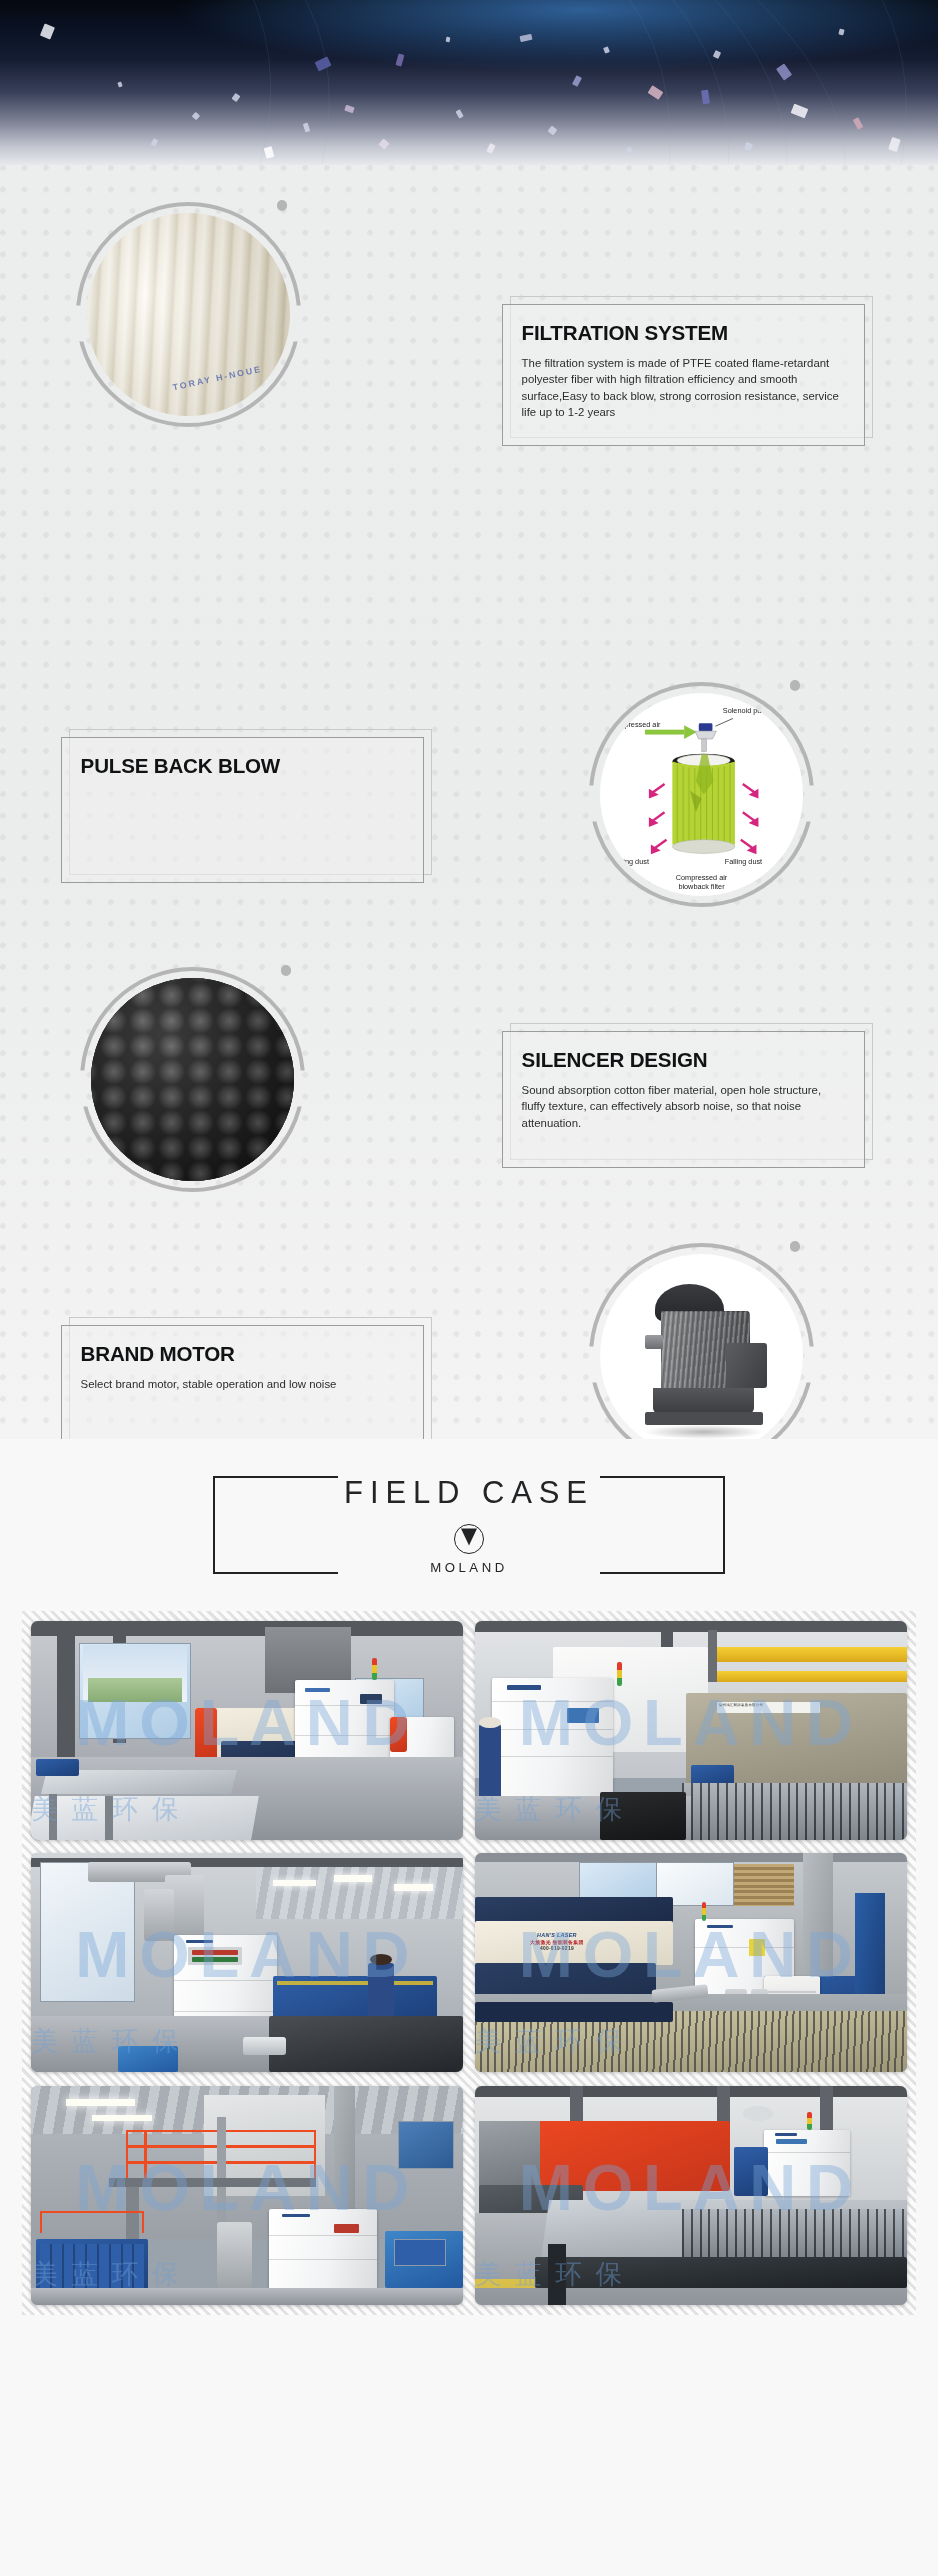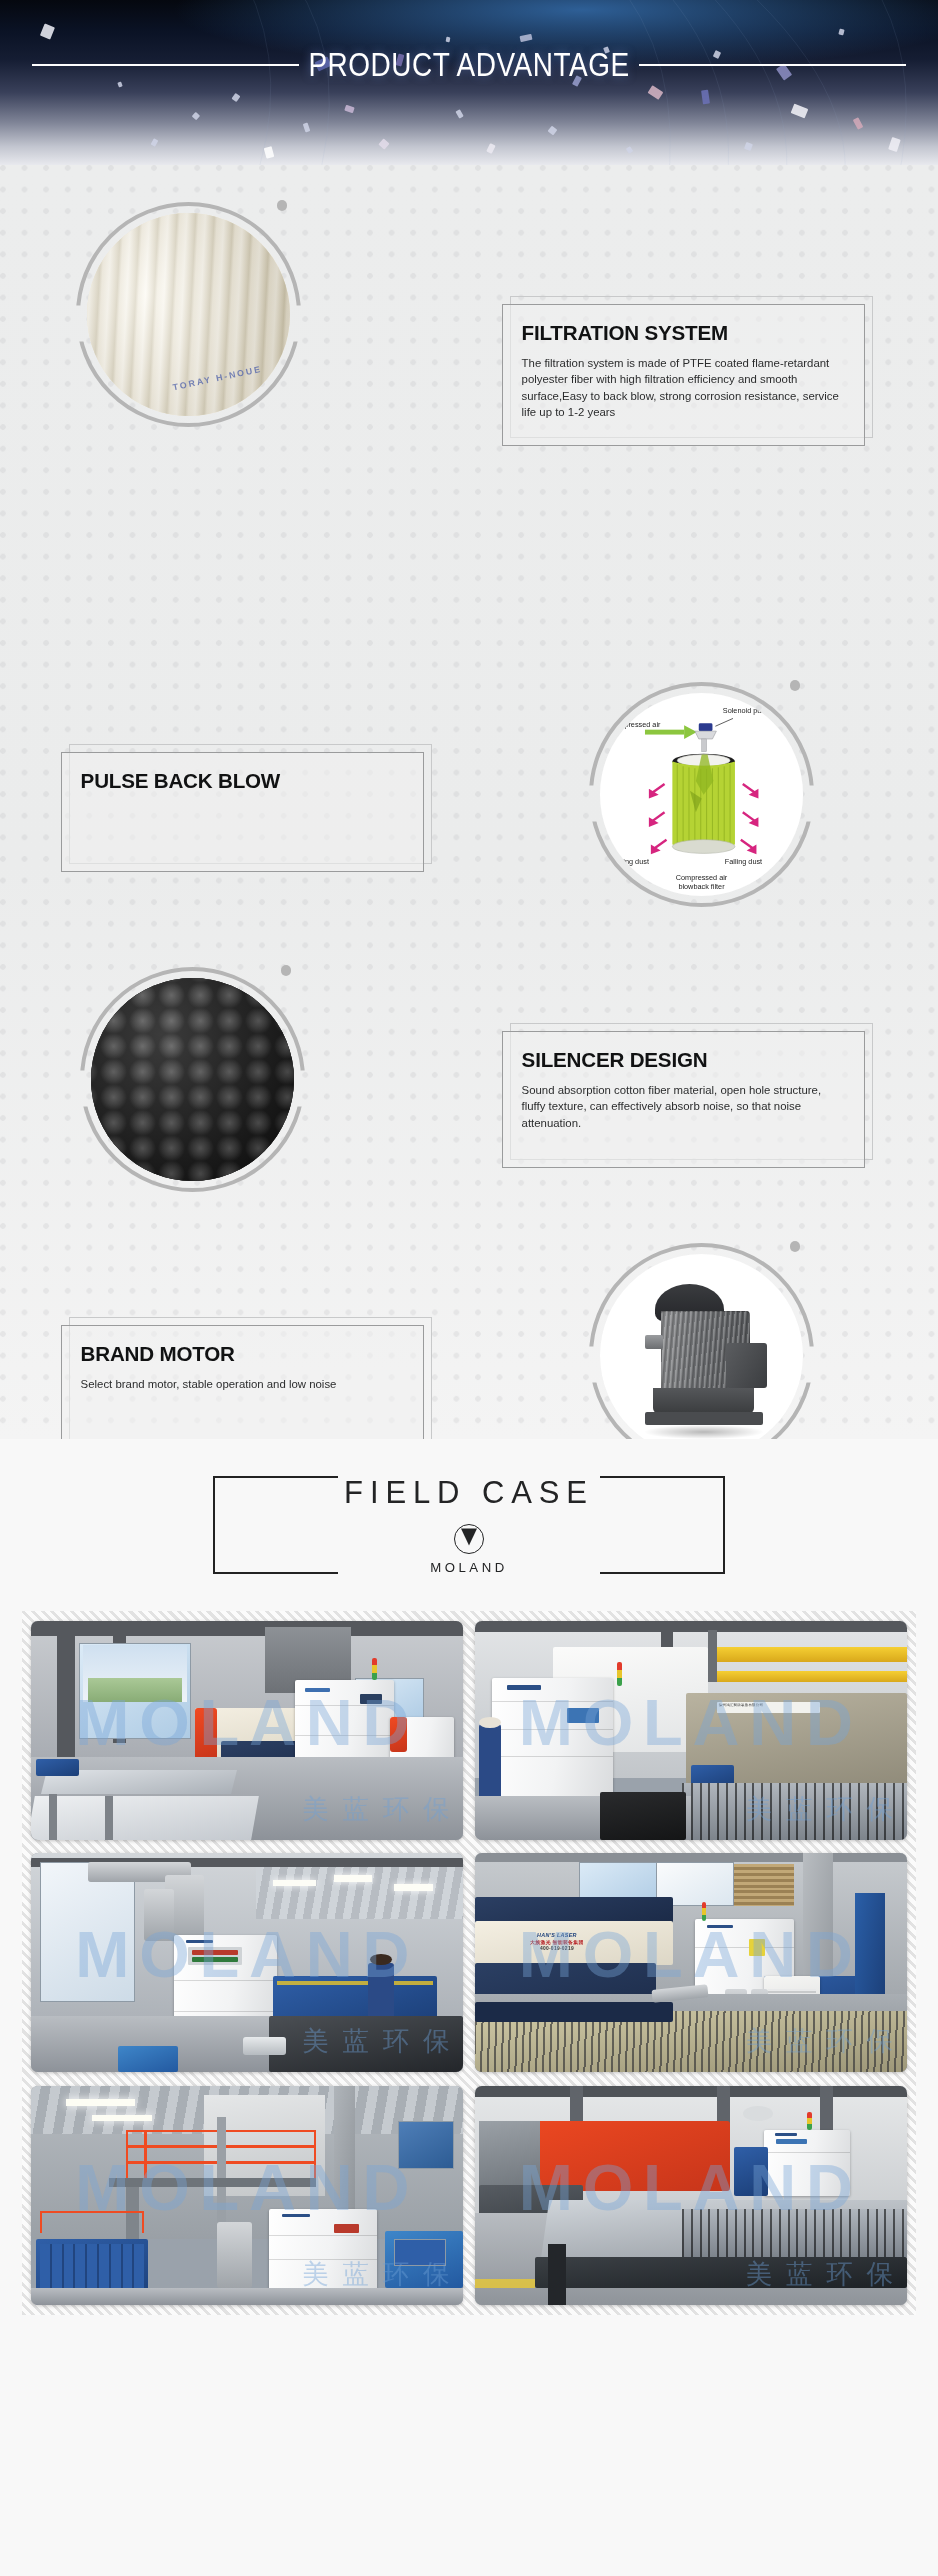"PRODUCT ADVANTAGE" div.banner-title-wrap { html: <div> <span></span> <span>PRODUCT ADVANTAGE</span> <span></span> </div> -> none }
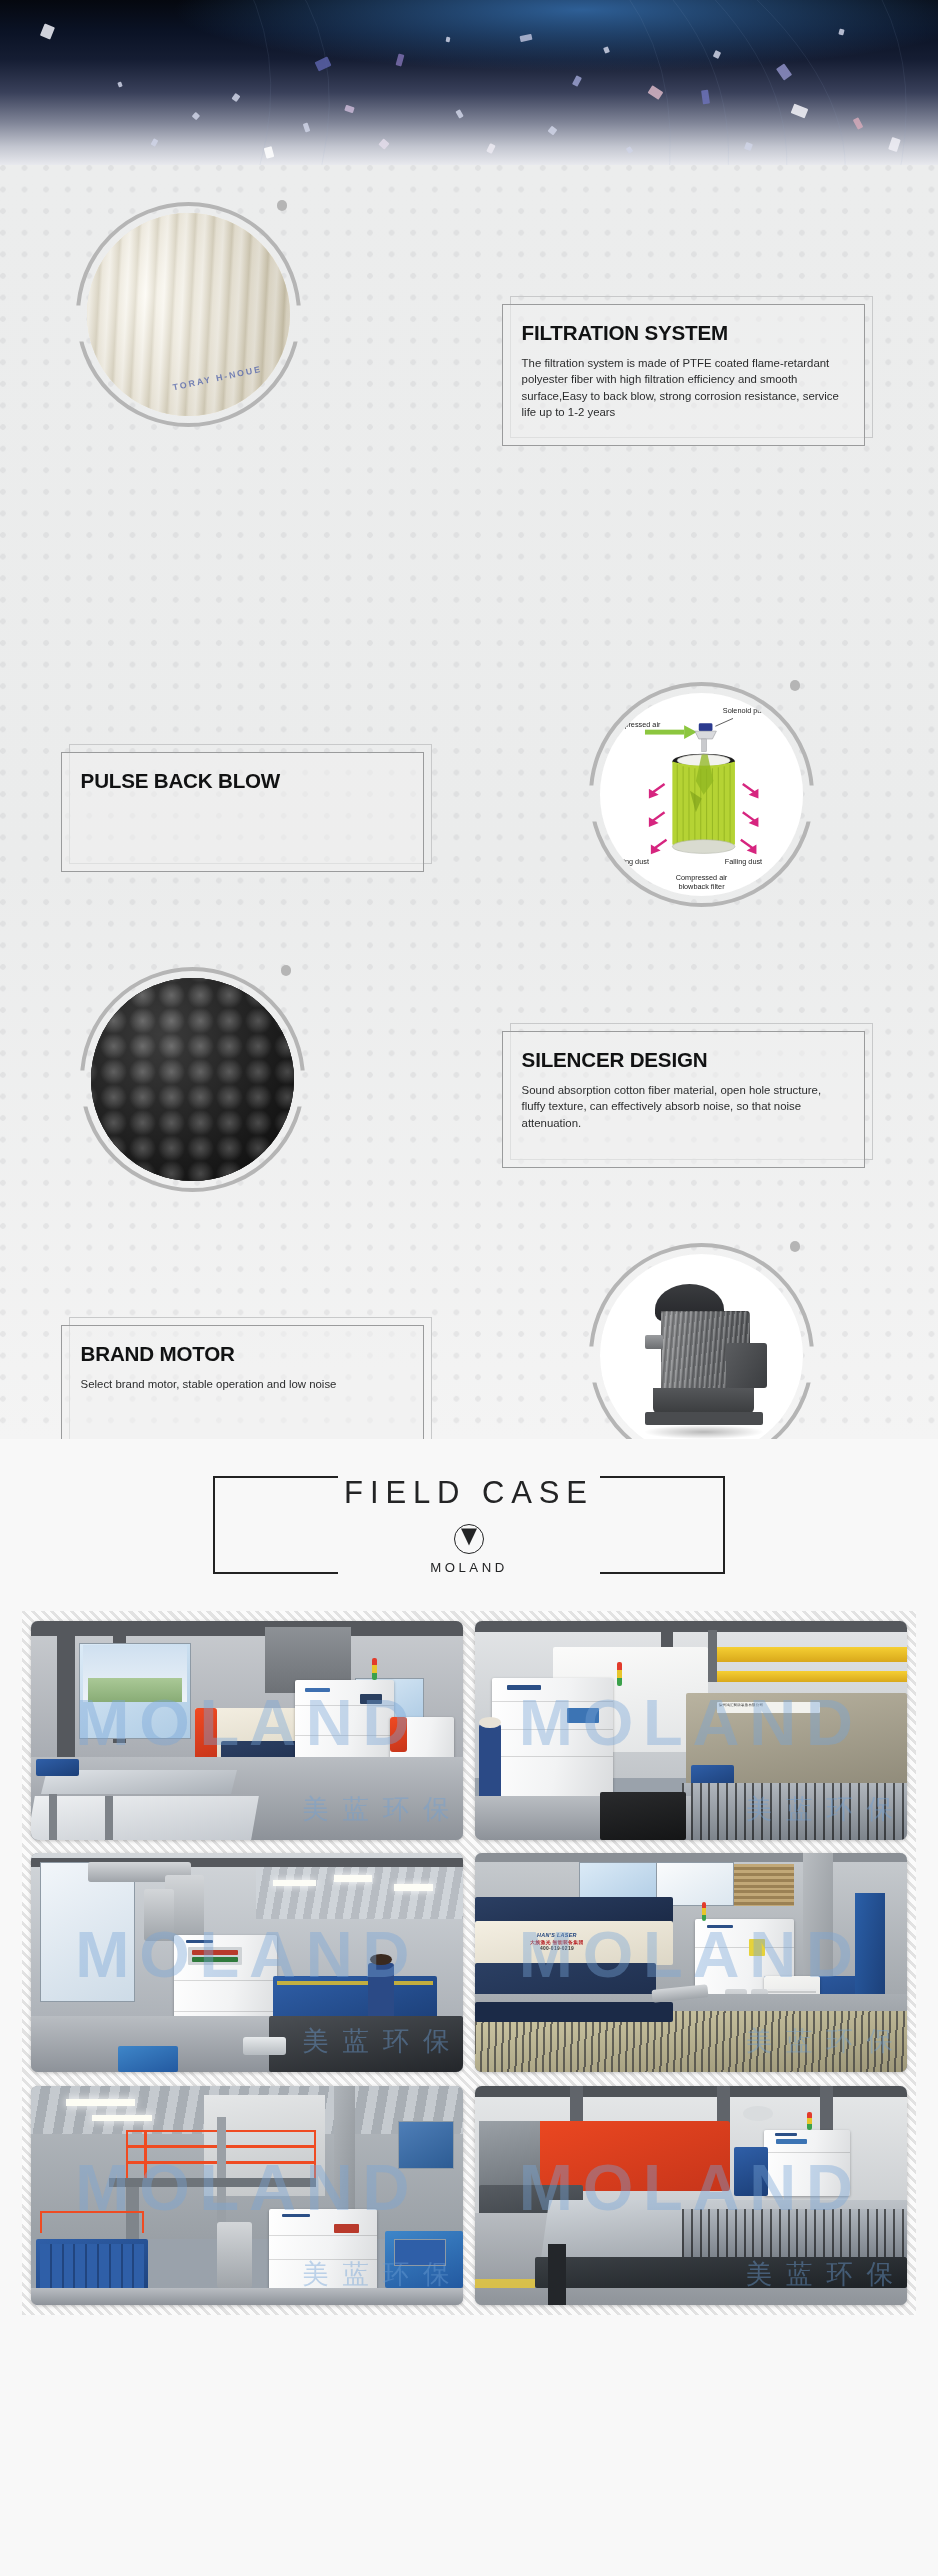"PULSE BACK BLOW" div.card { height: 120px -> 146px; top: 556px -> 541px }
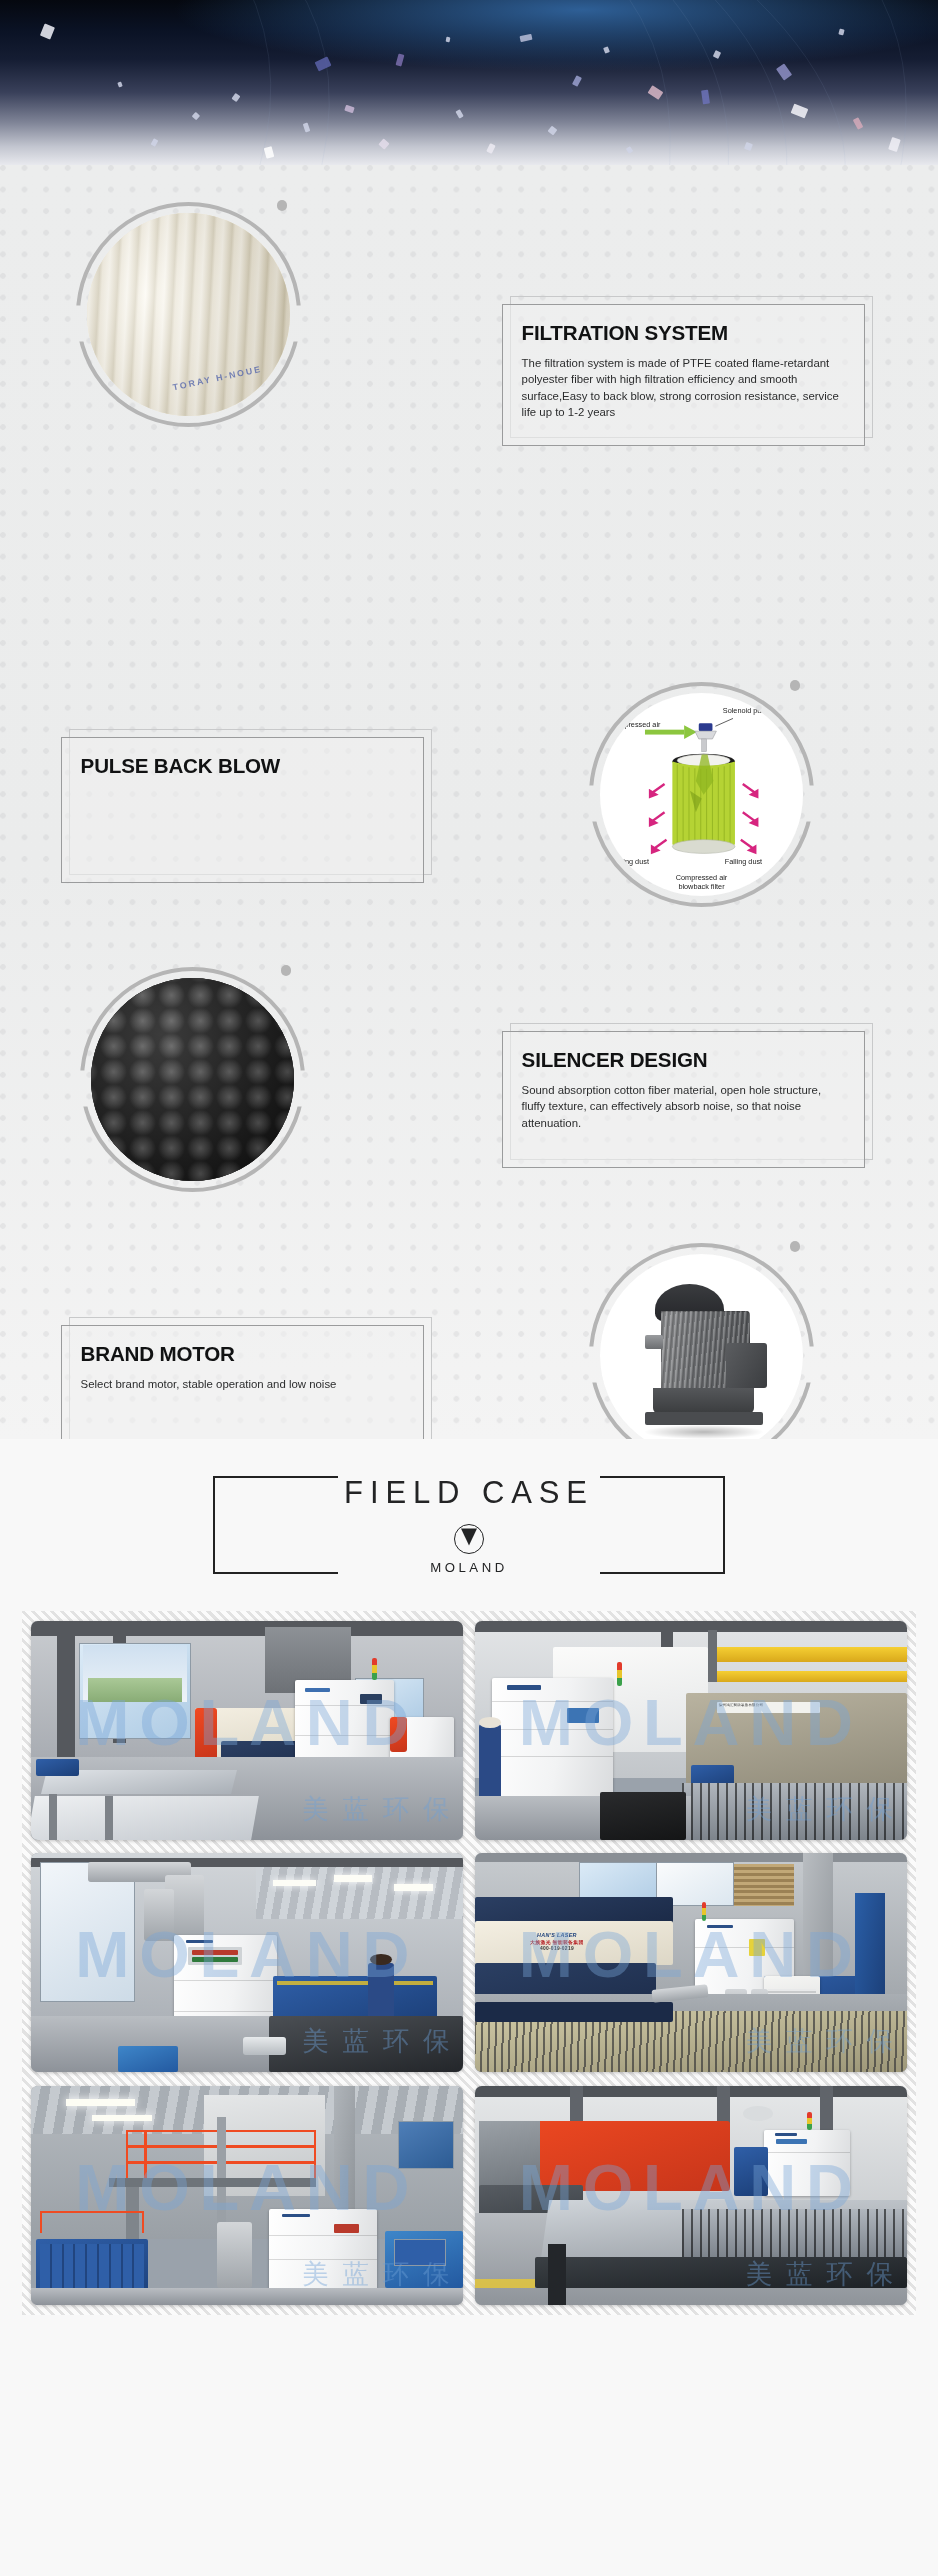"美蓝环保" .shot-wm2 { text-align: right -> left }
